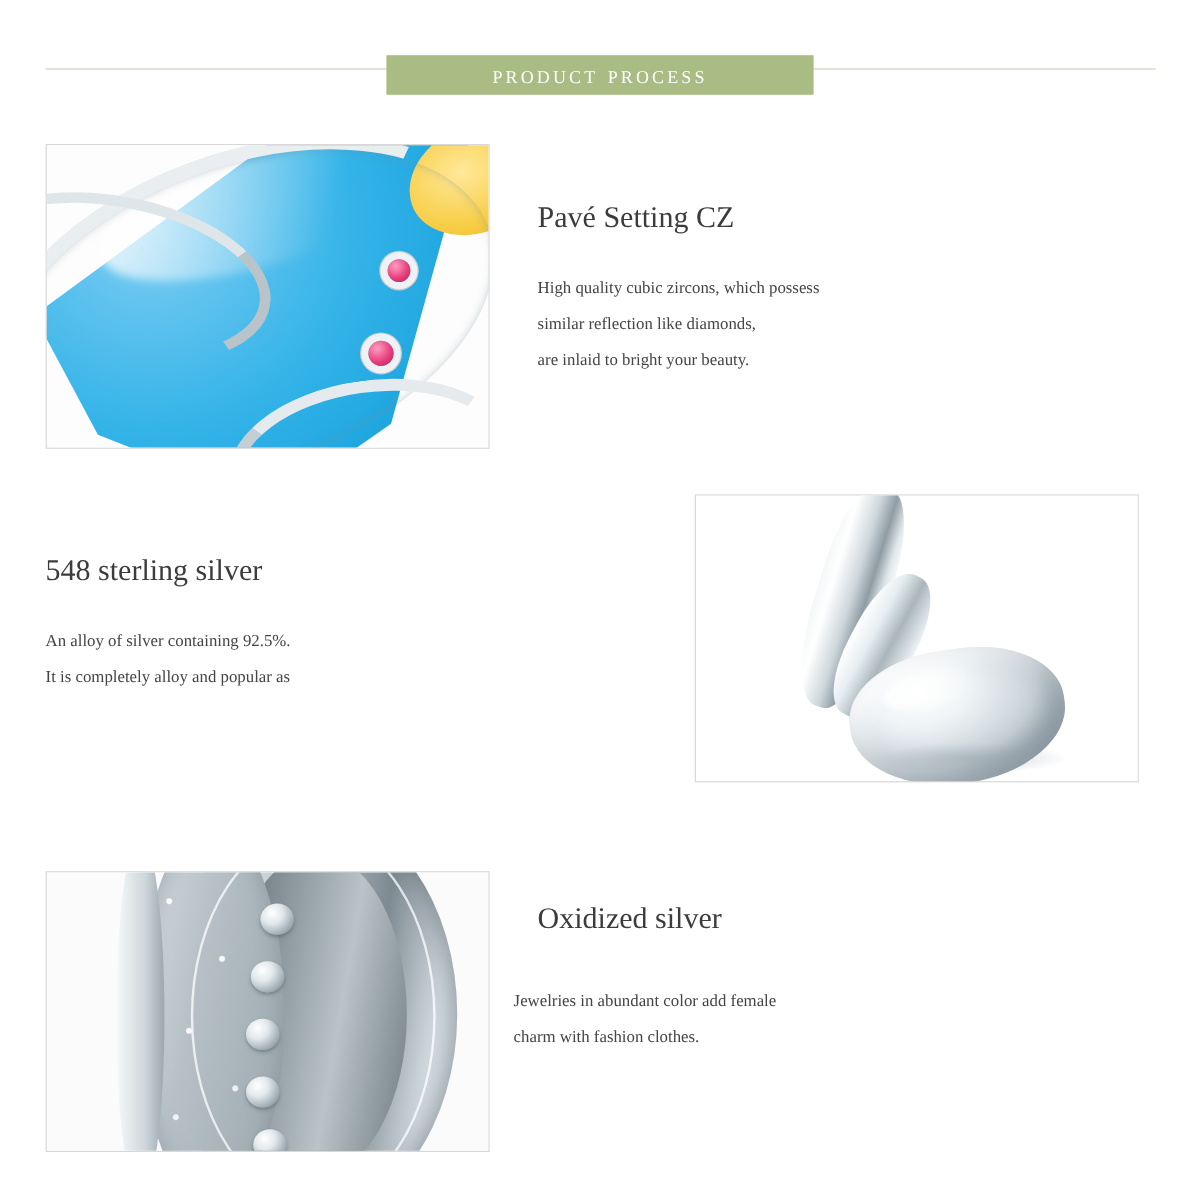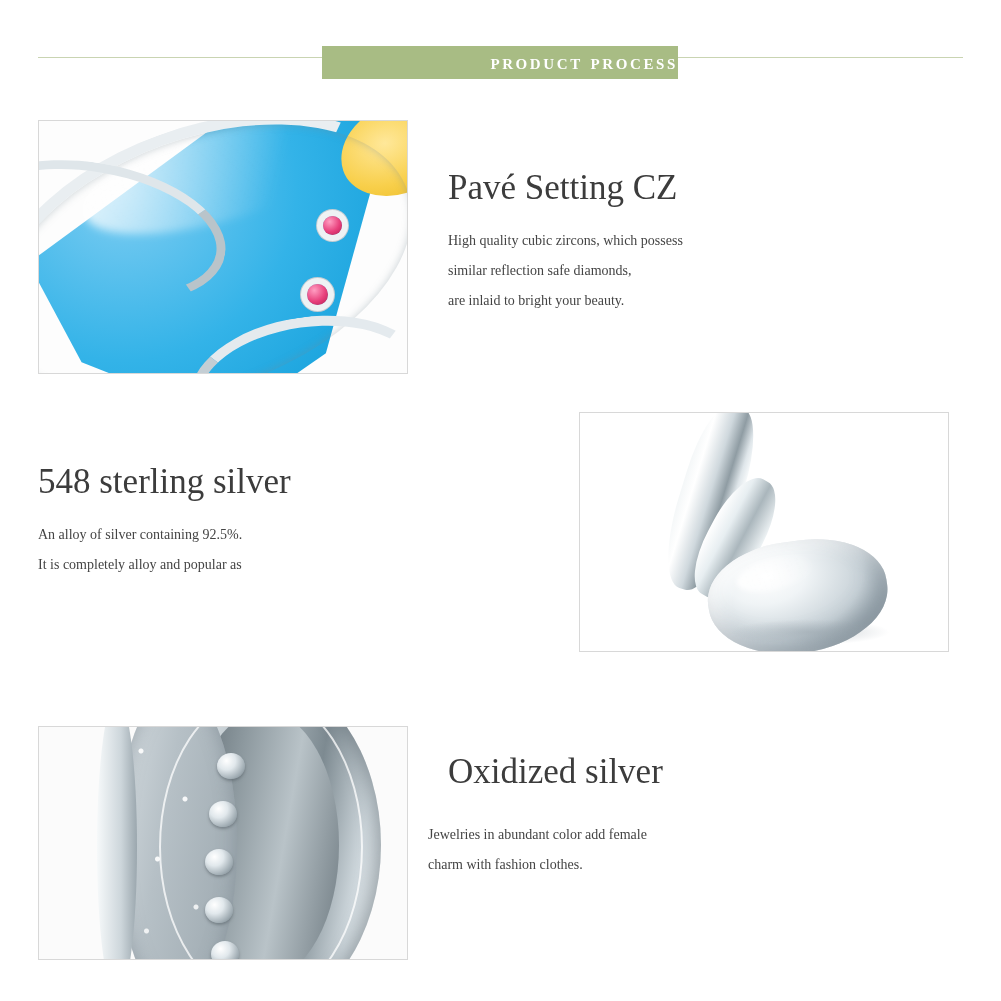"product process" .banner-tab { font-weight: bold -> none; justify-content: flex-end -> center }
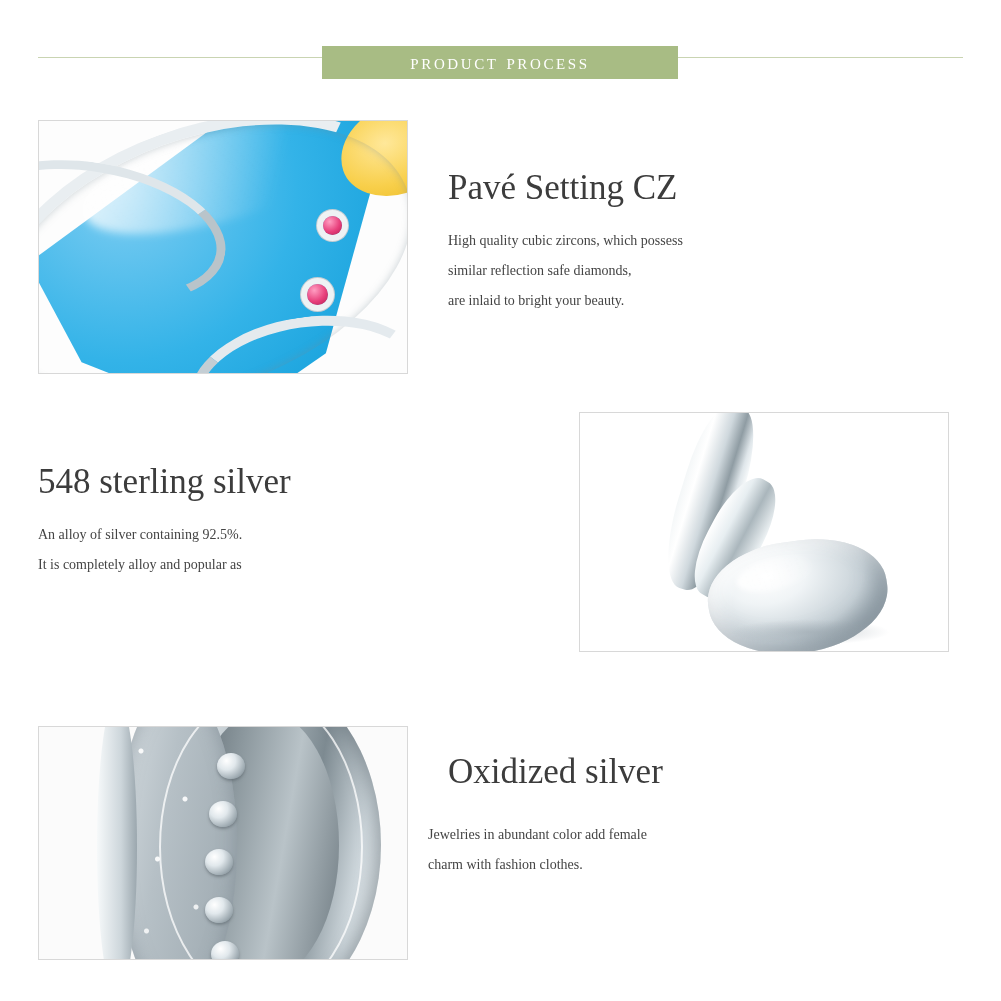"Pavé Setting CZ" .block-title { font-size: 35px -> 25px }
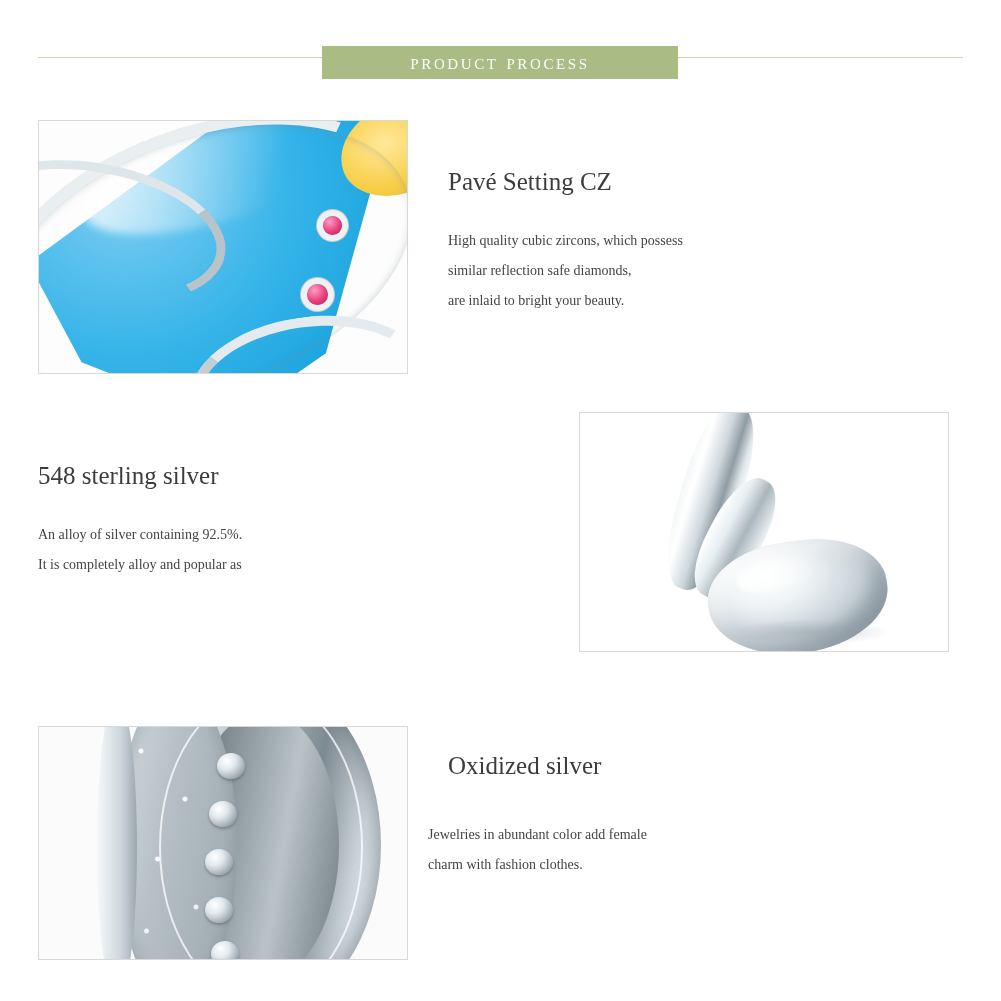"similar reflection safe diamonds," div { text: safe -> like }
